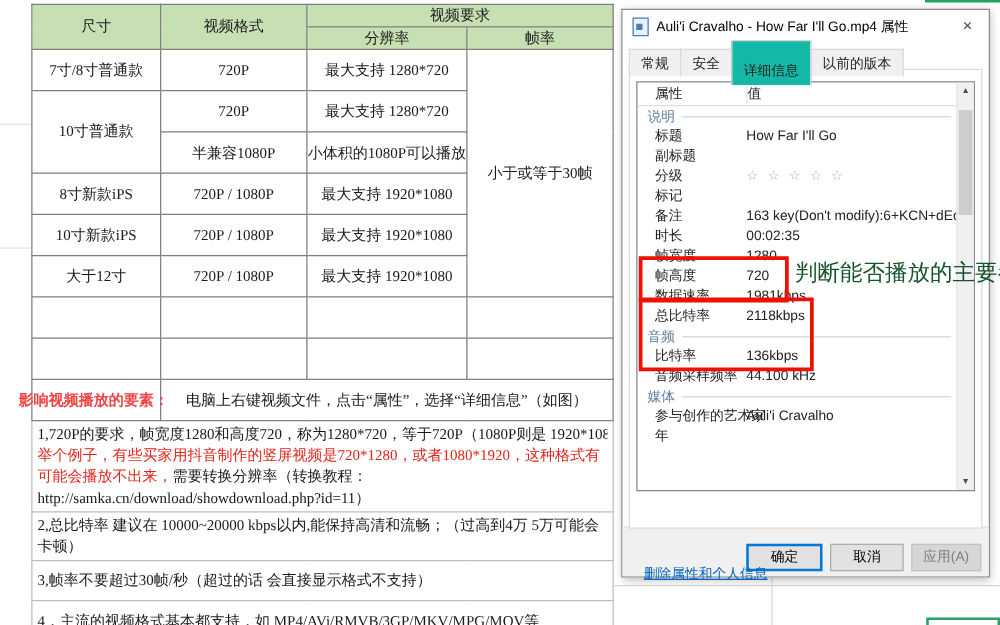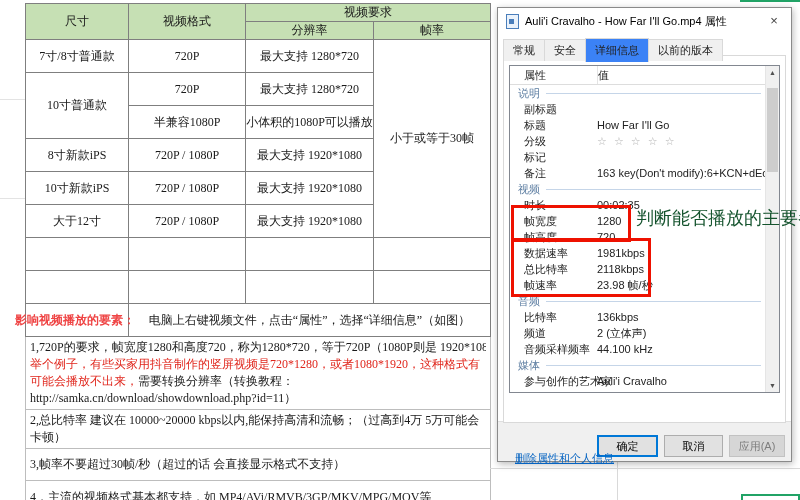"详细信息" .tab.active { background: #3b82f6 -> #14b8a6; padding-top: 4px -> 16px }
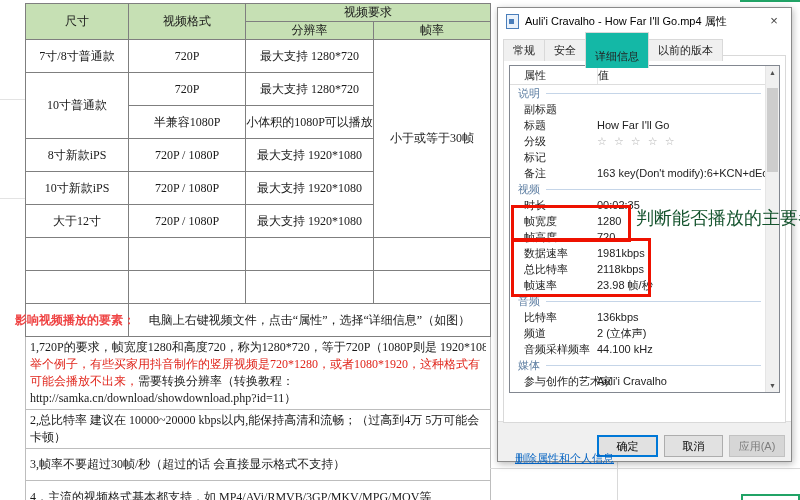"副标题" div.prow { order: before "标题 How Far I'll Go" -> after "标题 How Far I'll Go" }
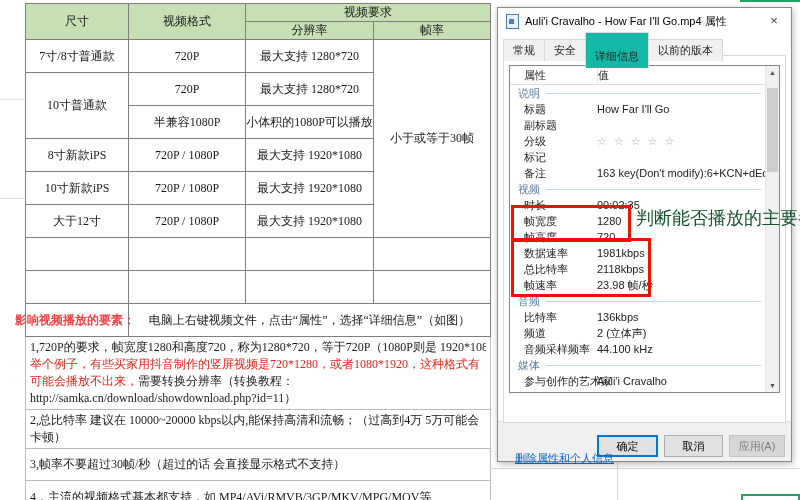"视频" div.psec { html: <div> <span>视频</span> <span></span> </div> -> none }
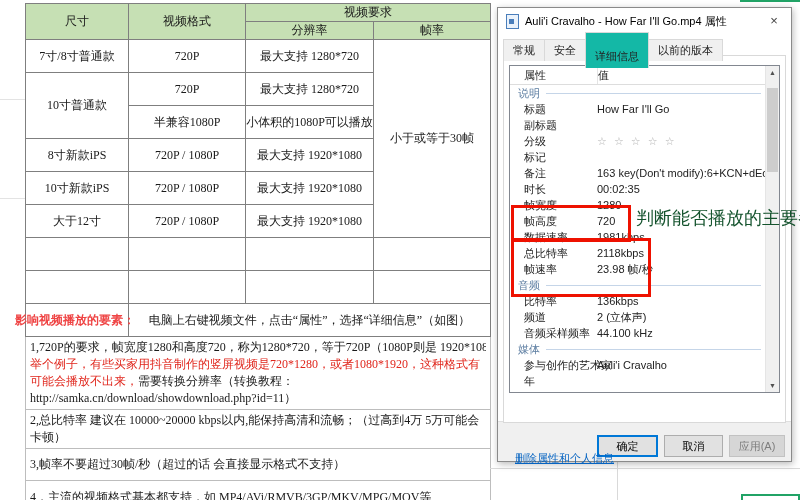"帧速率 23.98 帧/秒" div.prow { html: <div><span>帧速率</span><span>23.98 帧/秒</span></div> -> none }
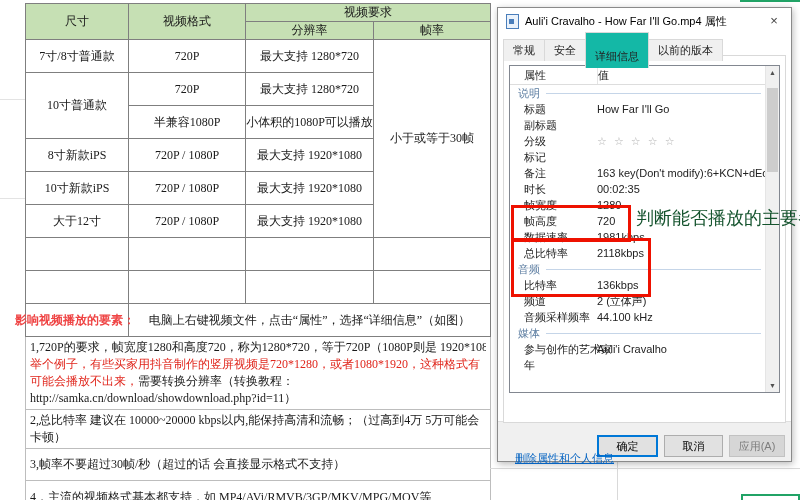"频道 2 (立体声)" div.prow { html: <div><span>频道</span><span>2 (立体声)</span></div> -> none }
